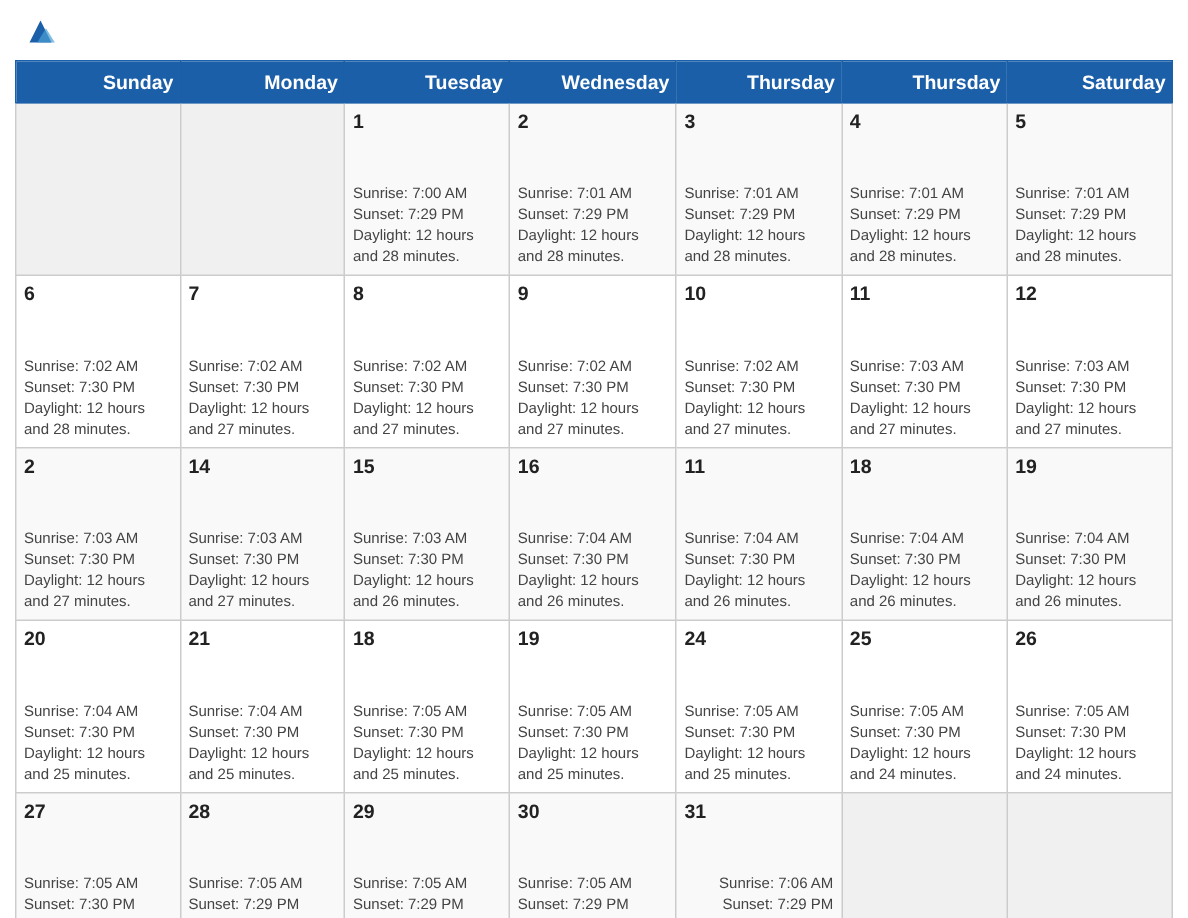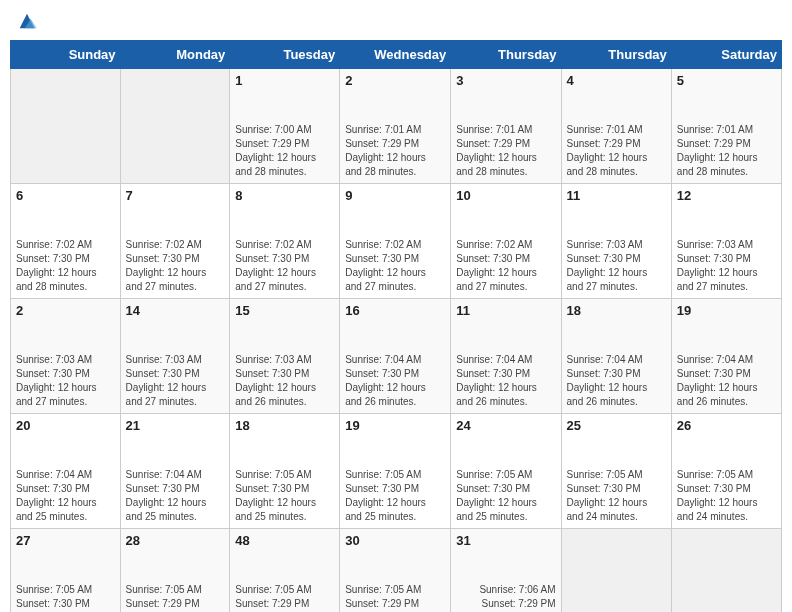"48" span.day-num { text: 48 -> 29 }
